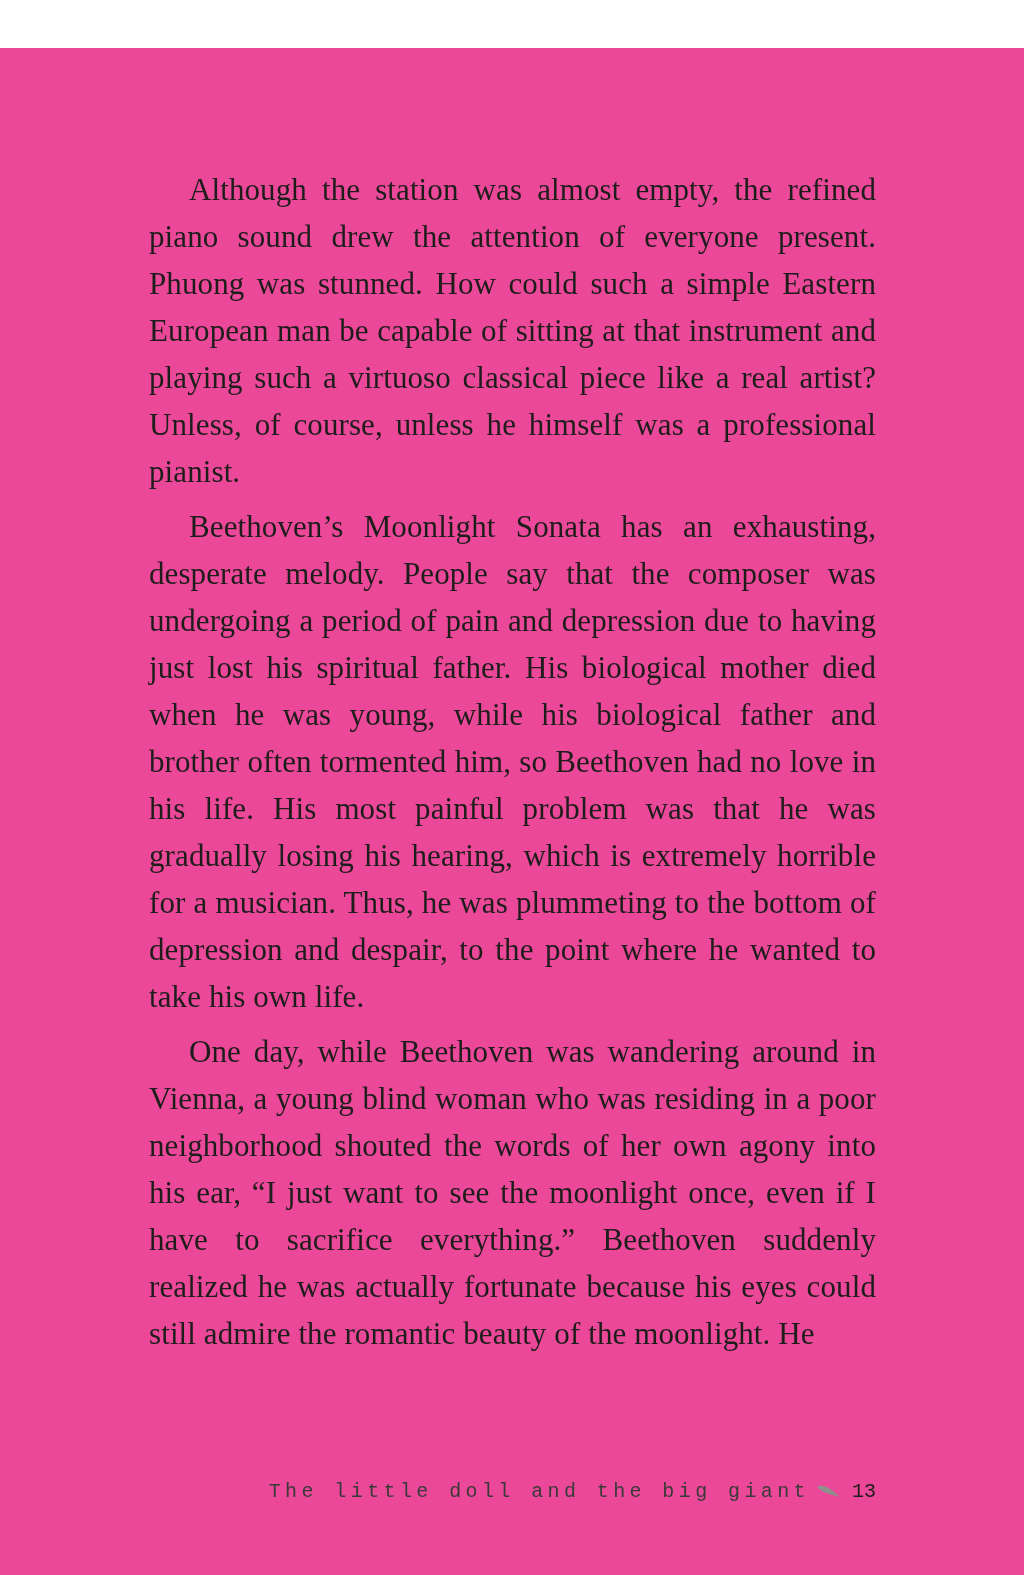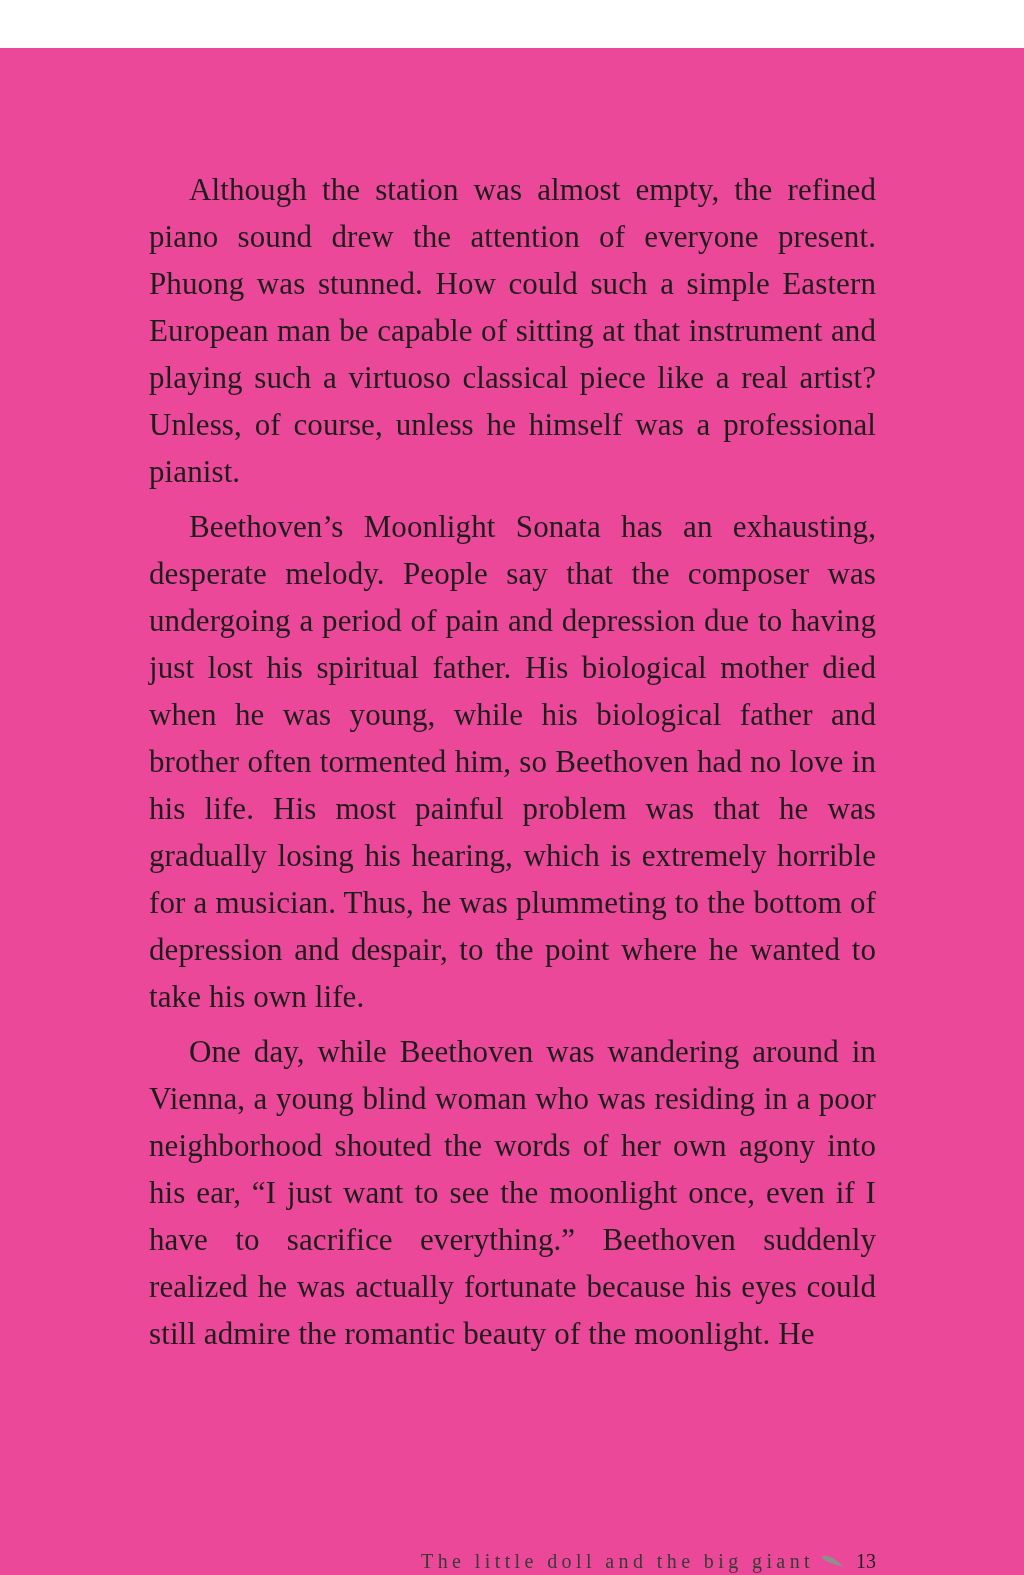"The little doll and the" .footer { font-family: none -> Liberation Mono, monospace; top: 1502px -> 1432px }
